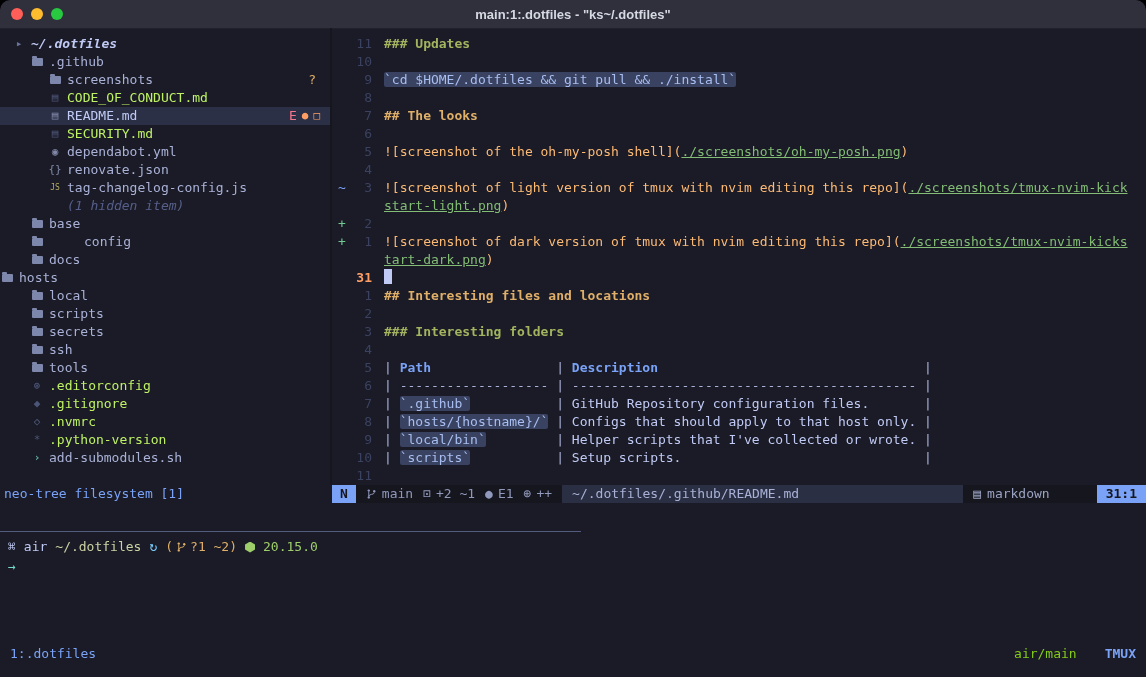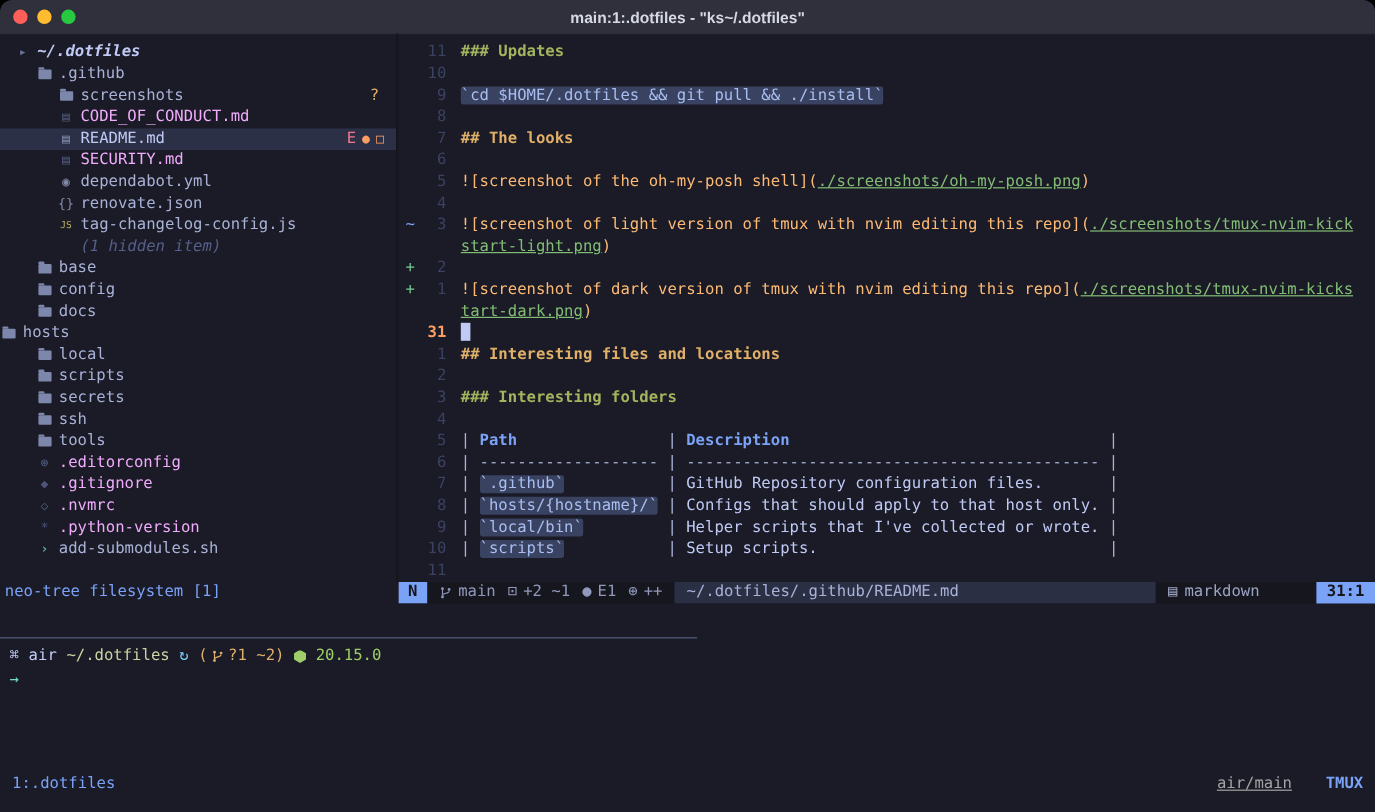"CODE_OF_CONDUCT.md" .s-dim { color: #f0abfc -> #bef264 }
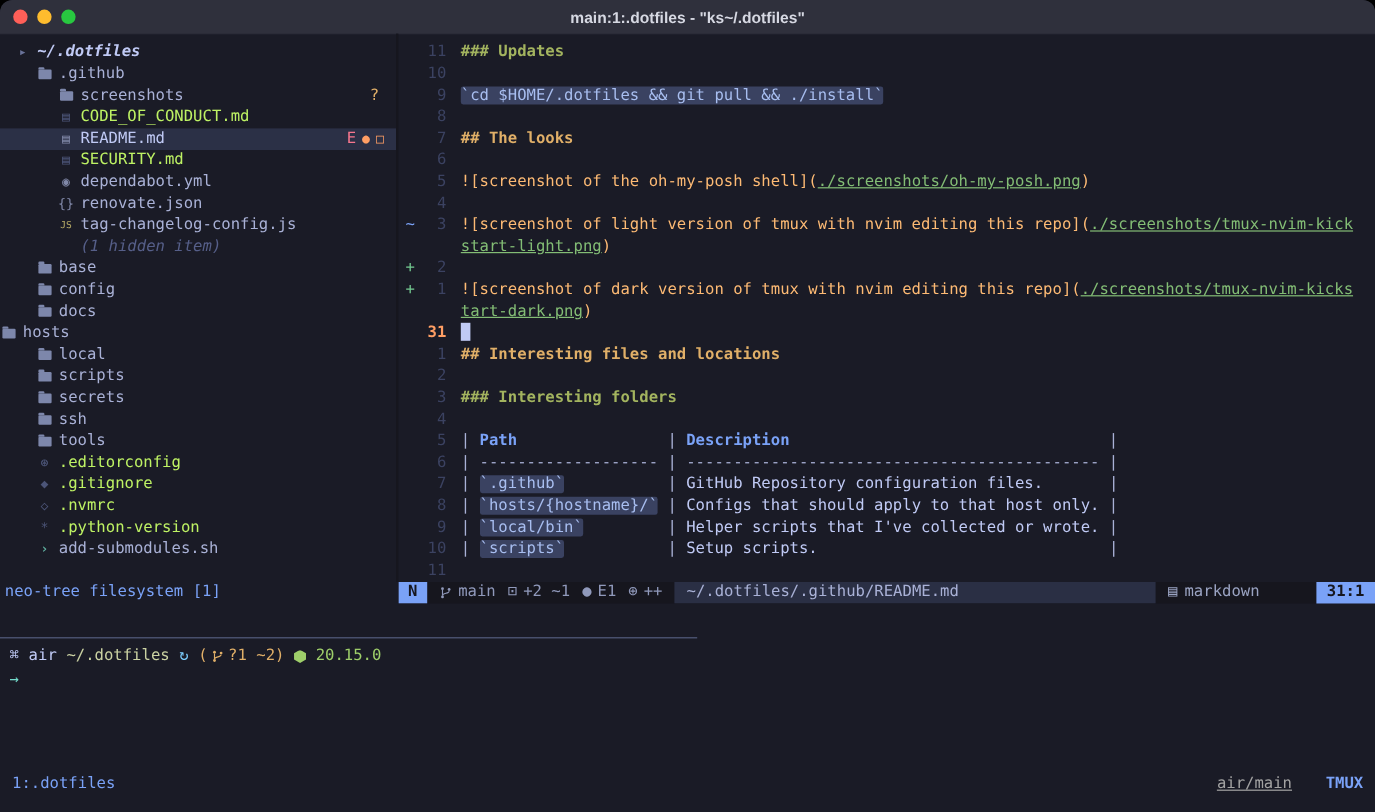"config" div.trow { gap: none -> 35px }
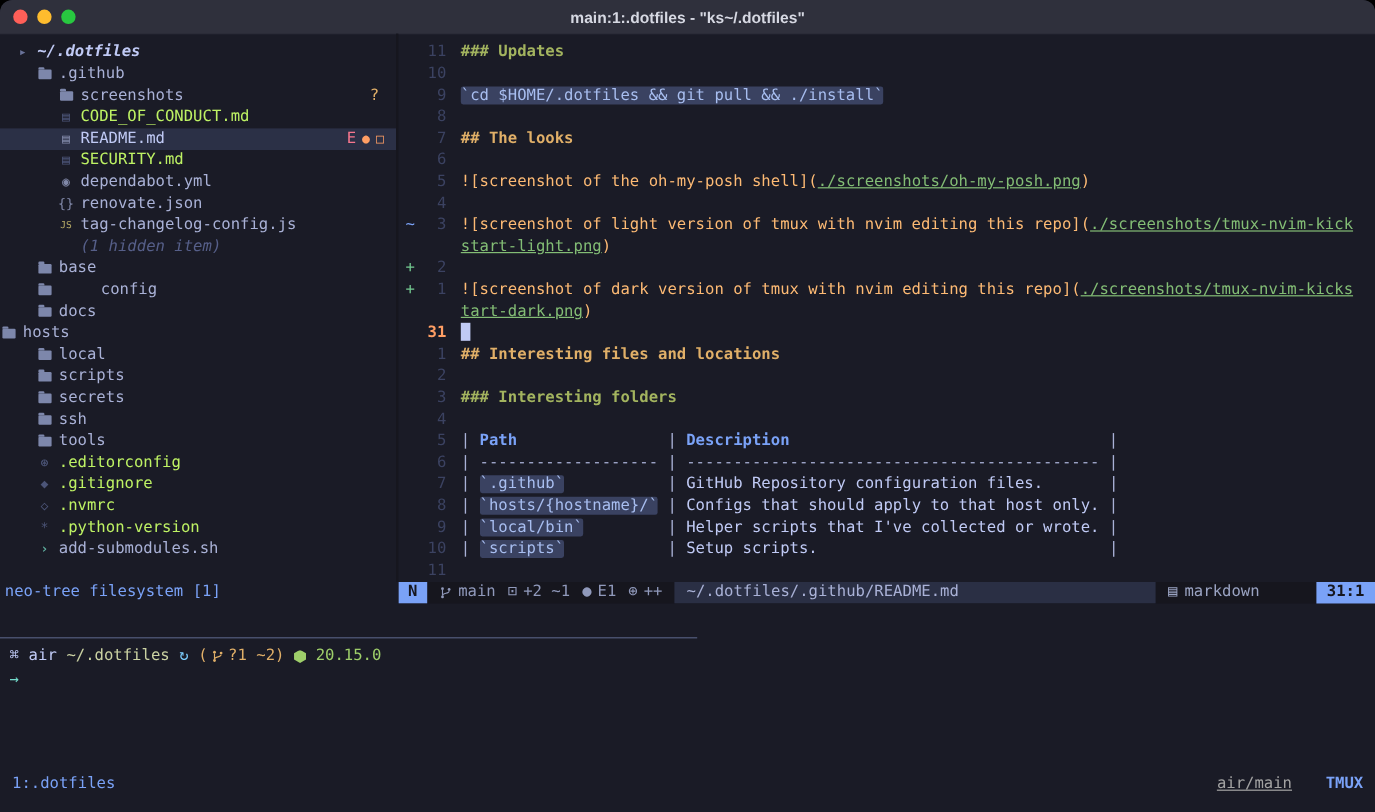"air/main" .tb-session { color: #a3a3a3 -> #84cc16; text-decoration: underline -> none }
